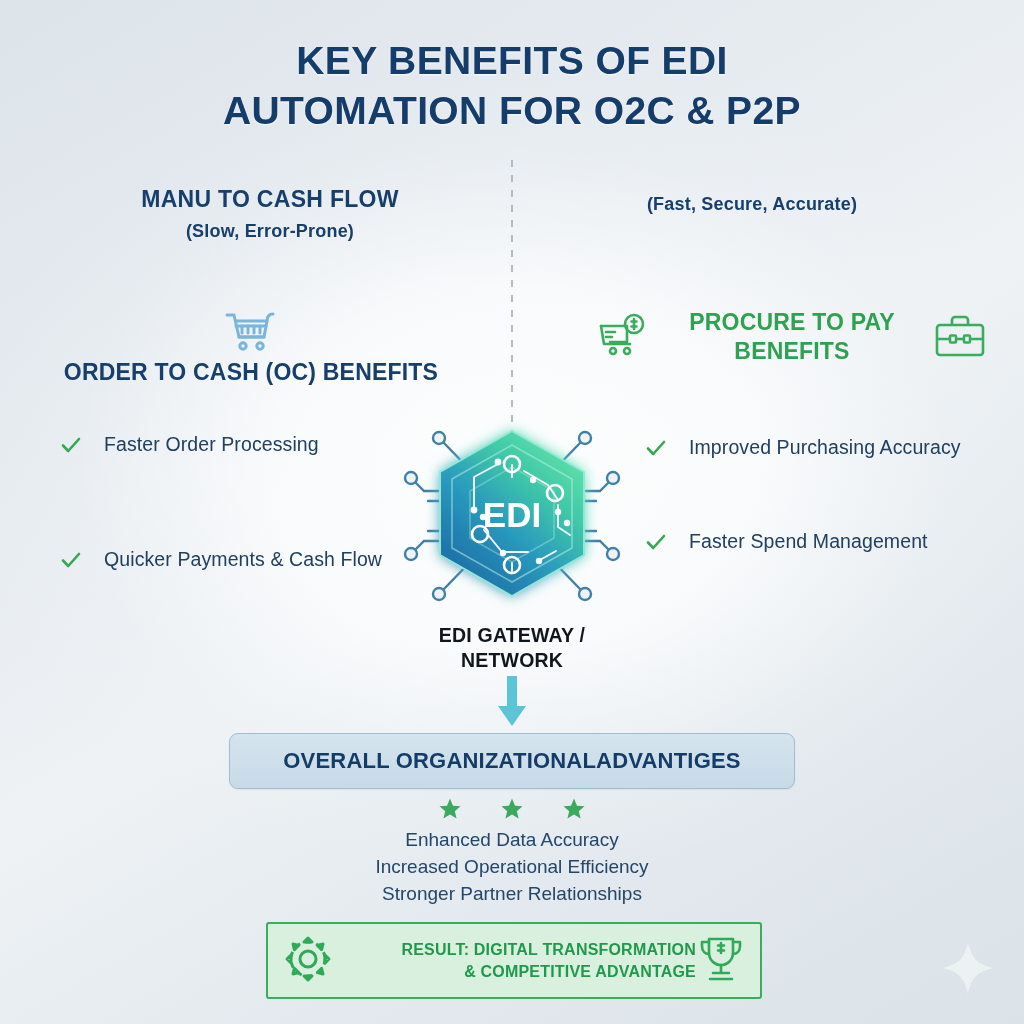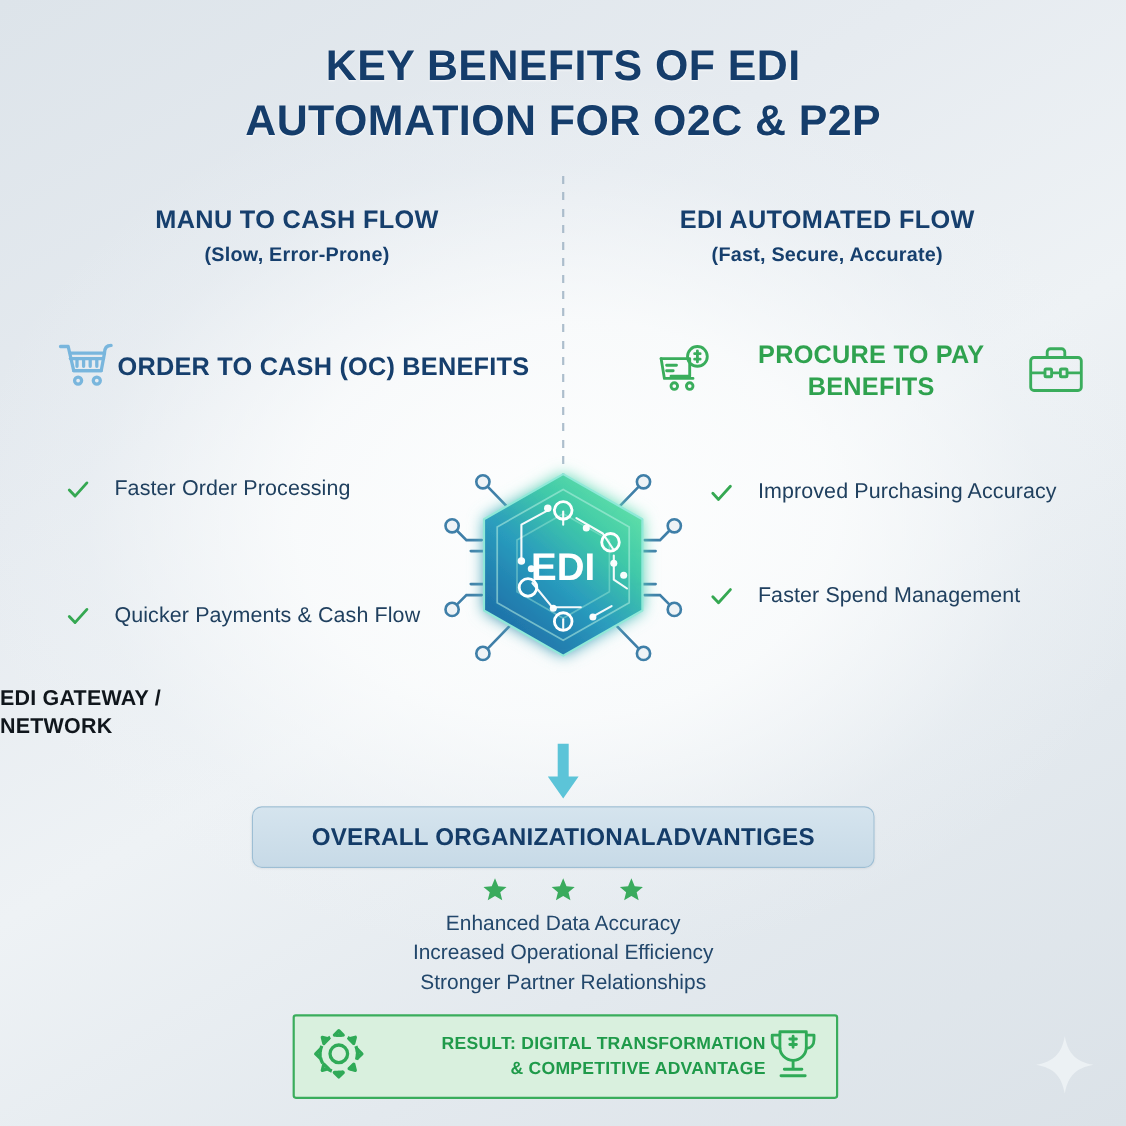"EDI AUTOMATED FLOW" div.h { html: <div>EDI AUTOMATED FLOW</div> -> none }
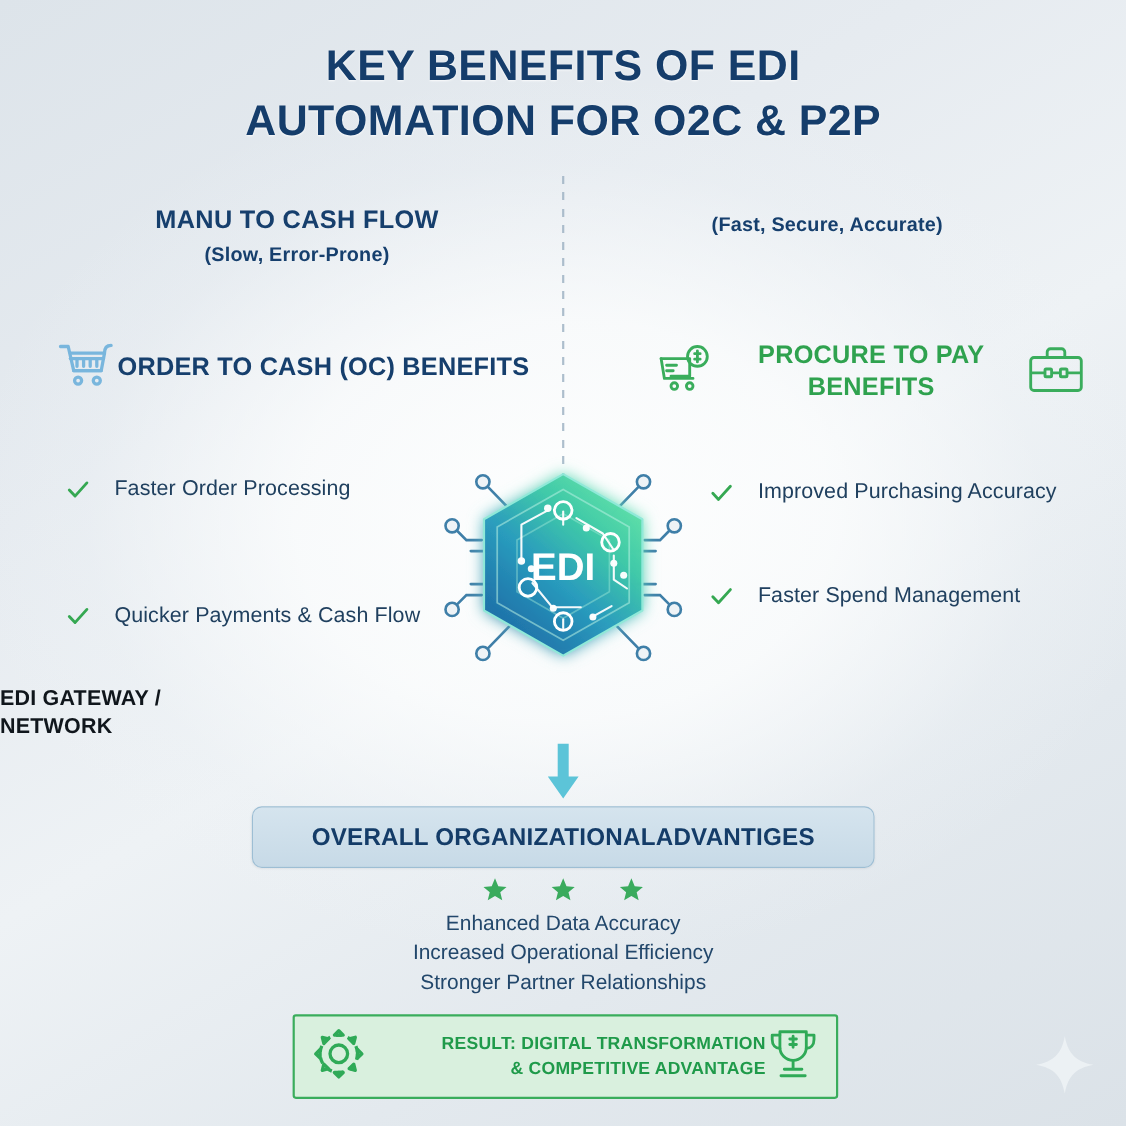"ORDER TO CASH (OC) BENEFITS" #sect-left { flex-direction: none -> column; left: 52px -> 36px }
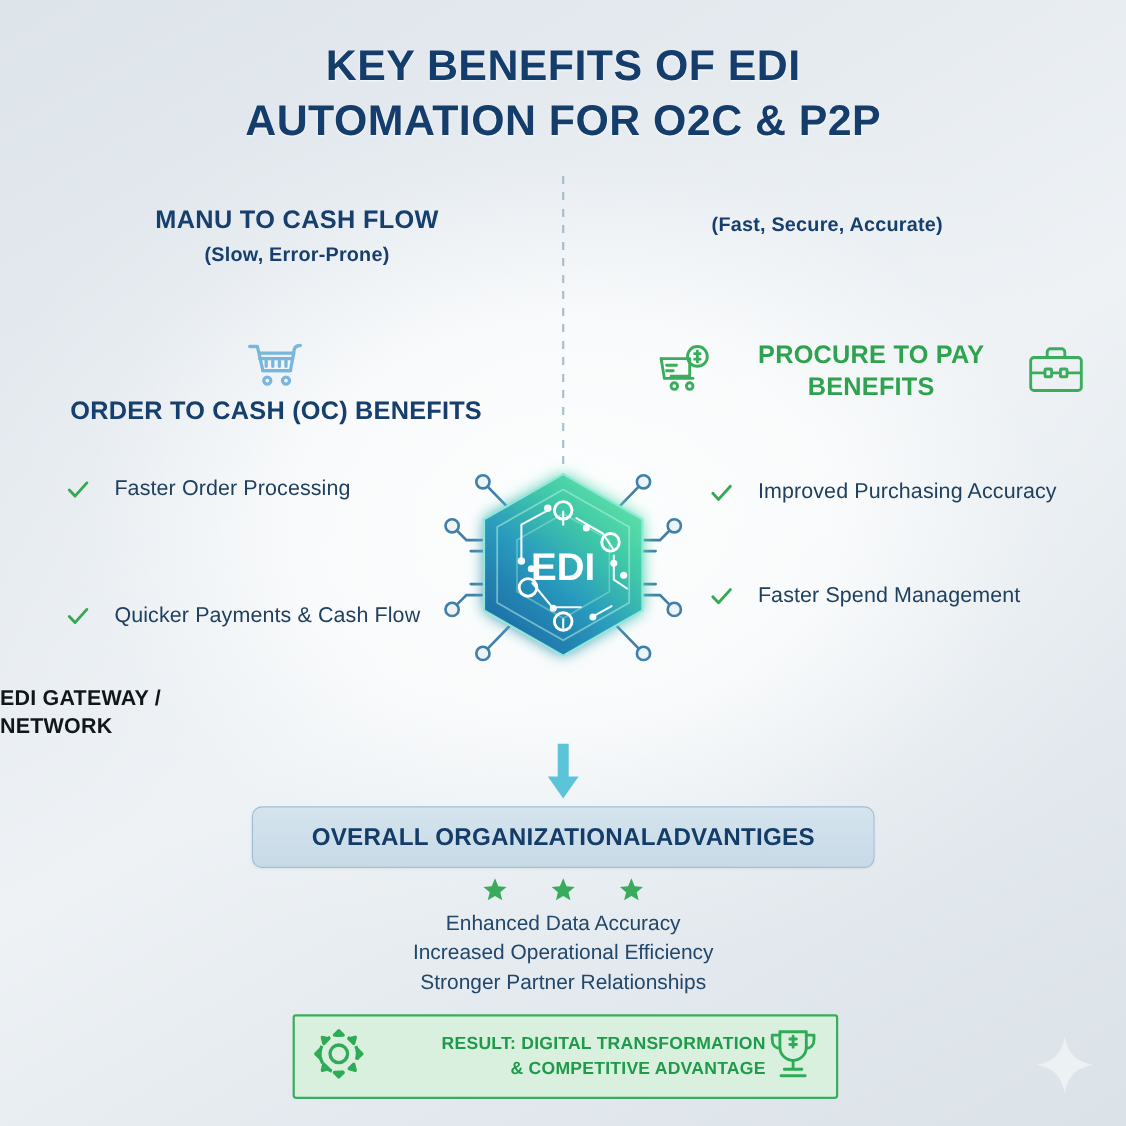"EDI GATEWAY /" #hub-label { text-align: none -> center }
